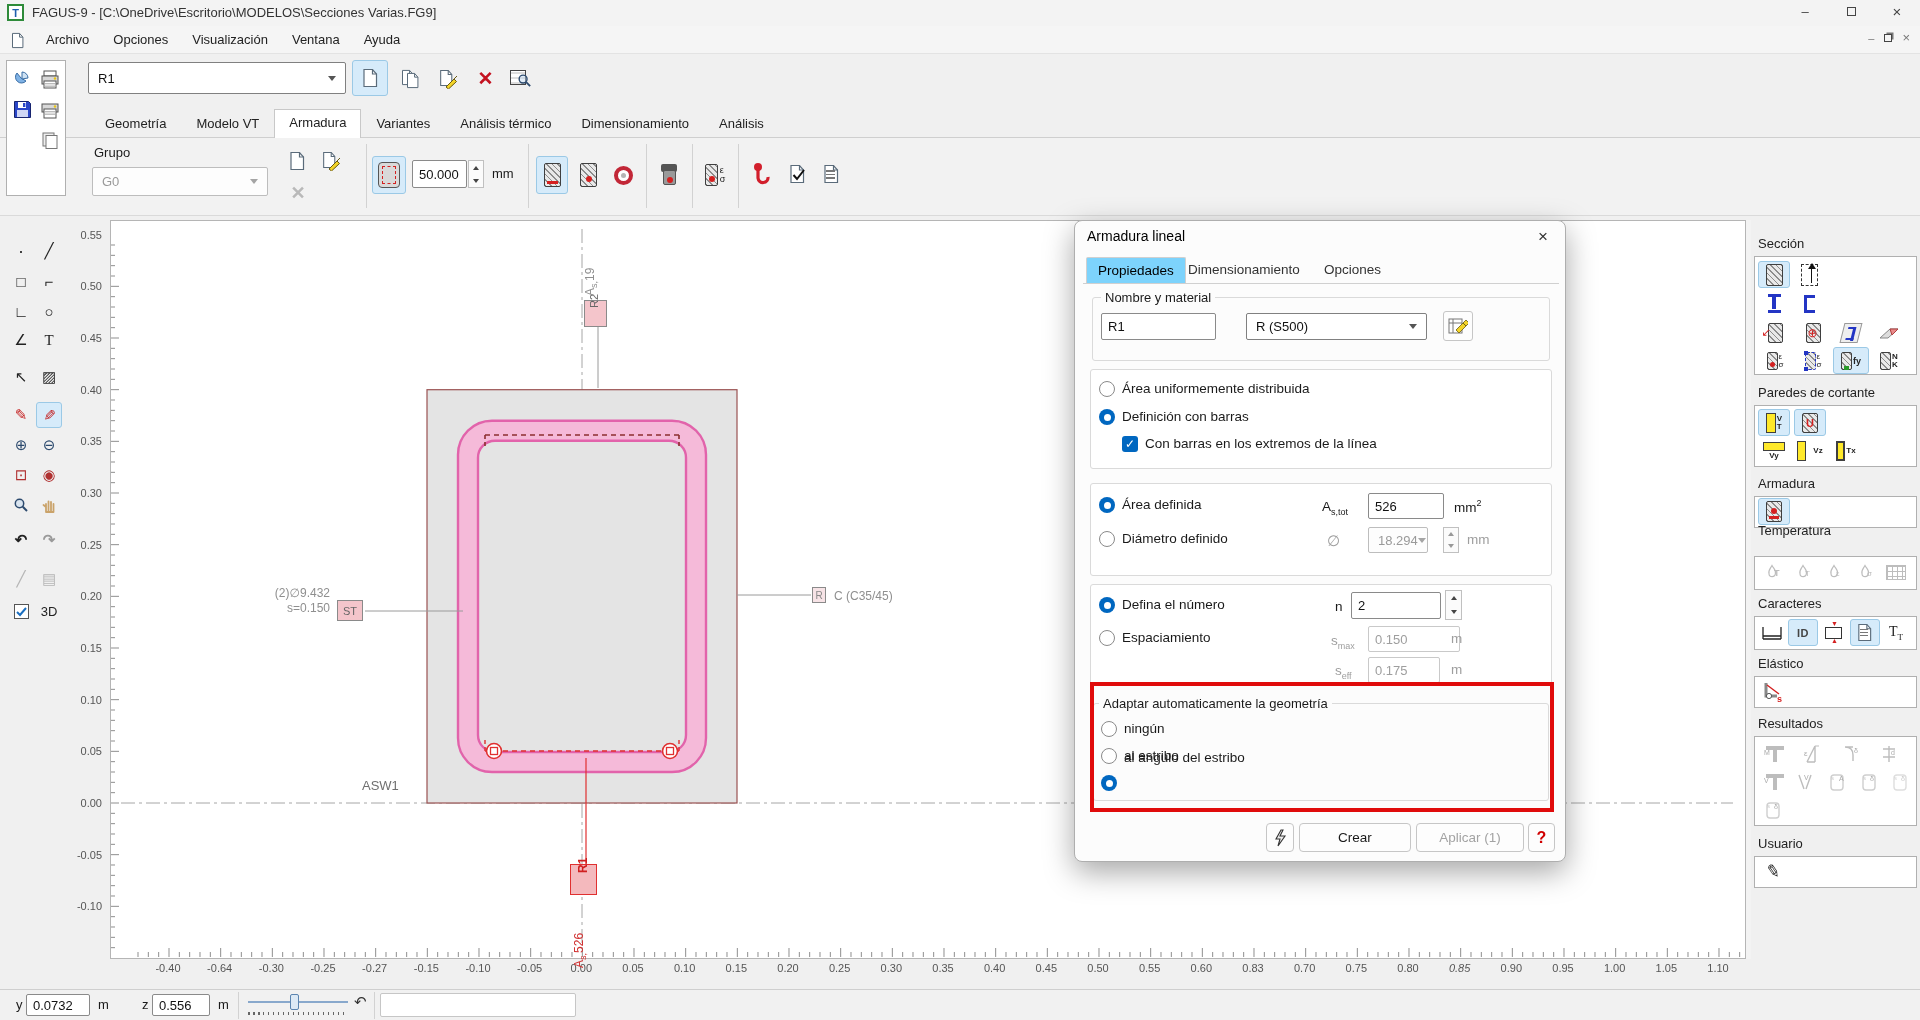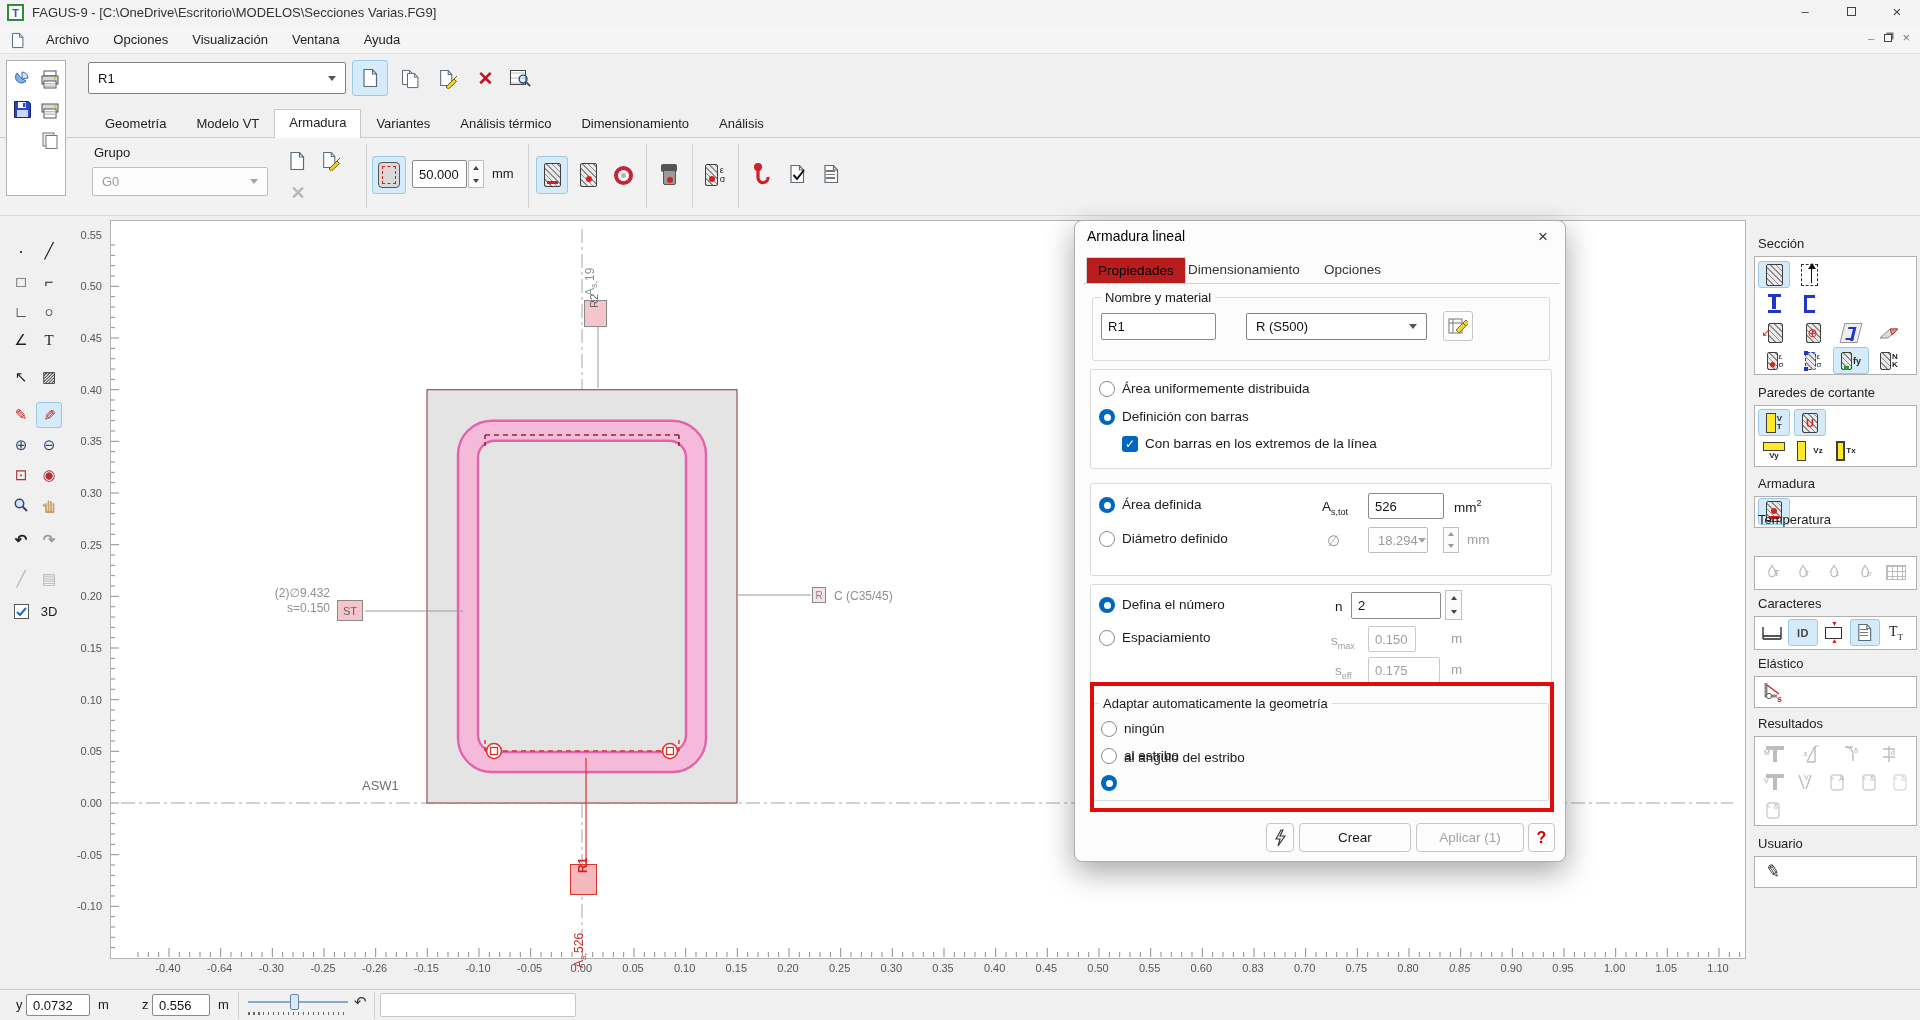"Propiedades" .dtab.active { background: #b91c1c -> #7dd3fc }
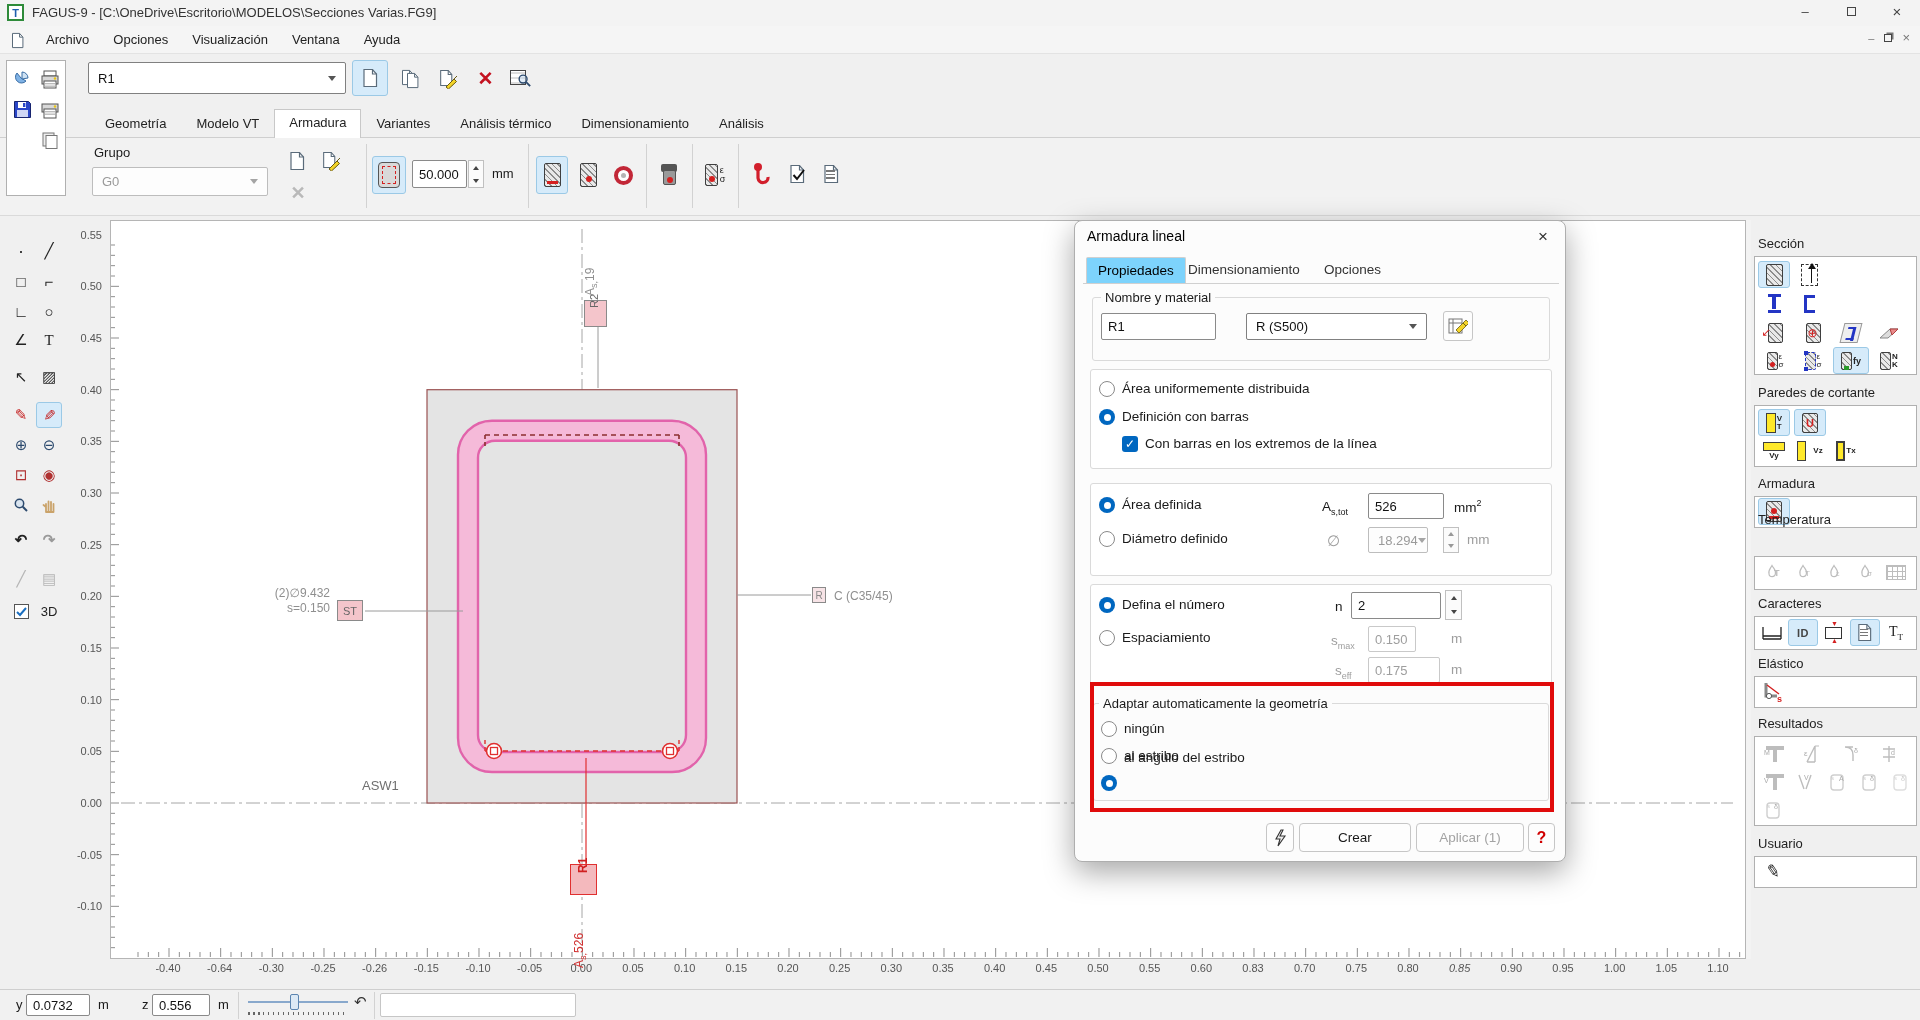"Temperatura" div.ptitle { top: 512px -> 523px }
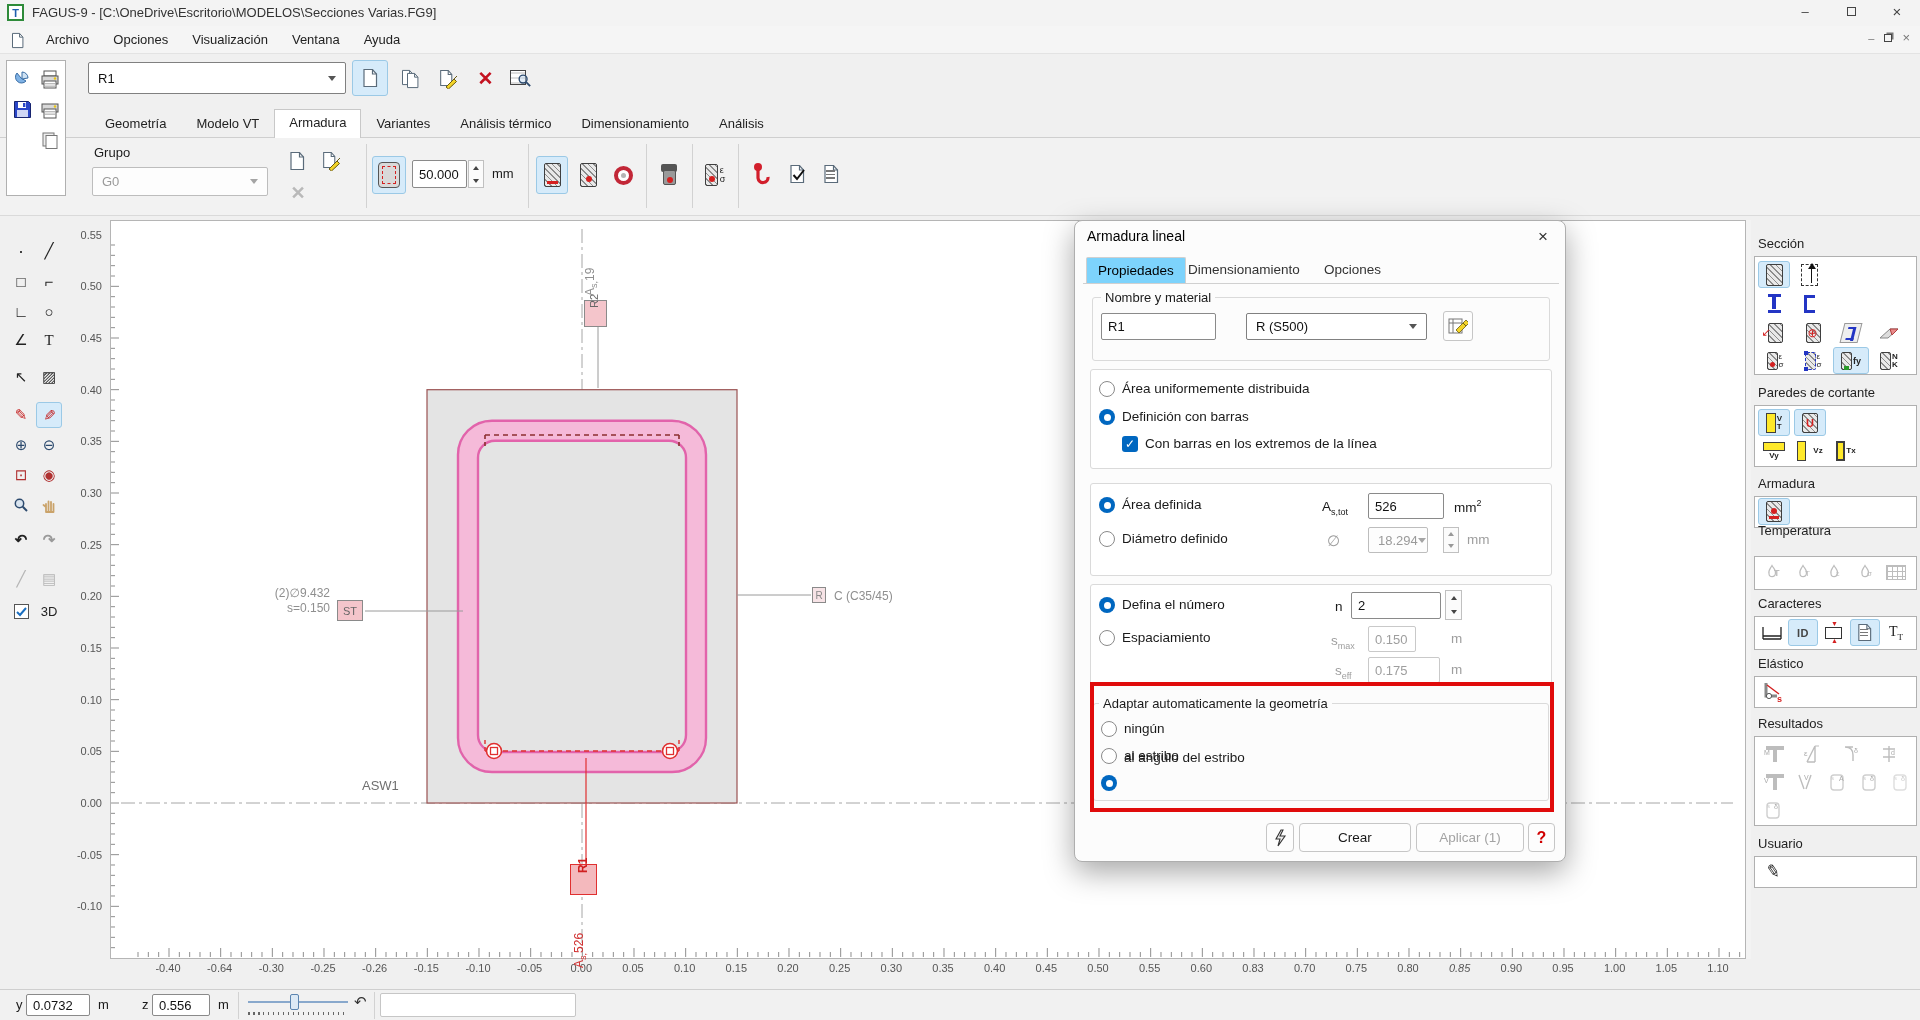"0.150" input.abs { width: 48px -> 92px }
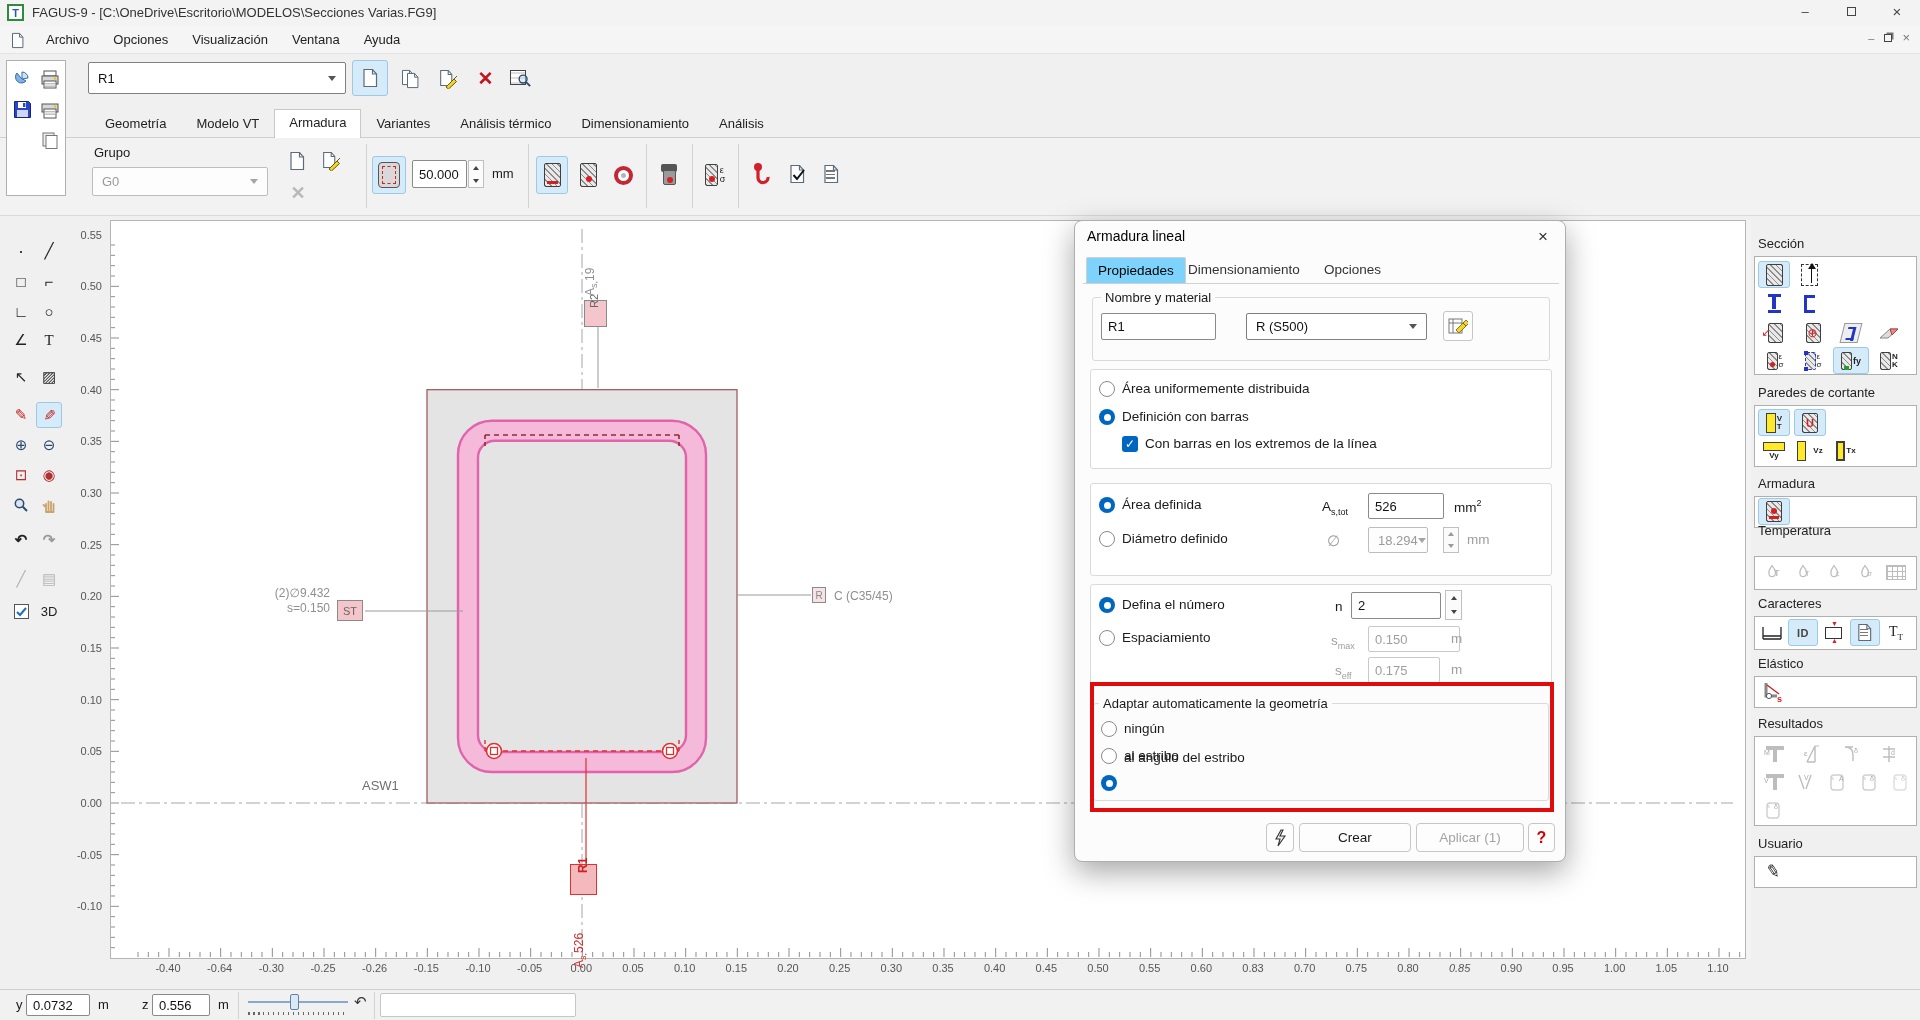"-0.26" span.ticklbl { text: -0.26 -> -0.27 }
